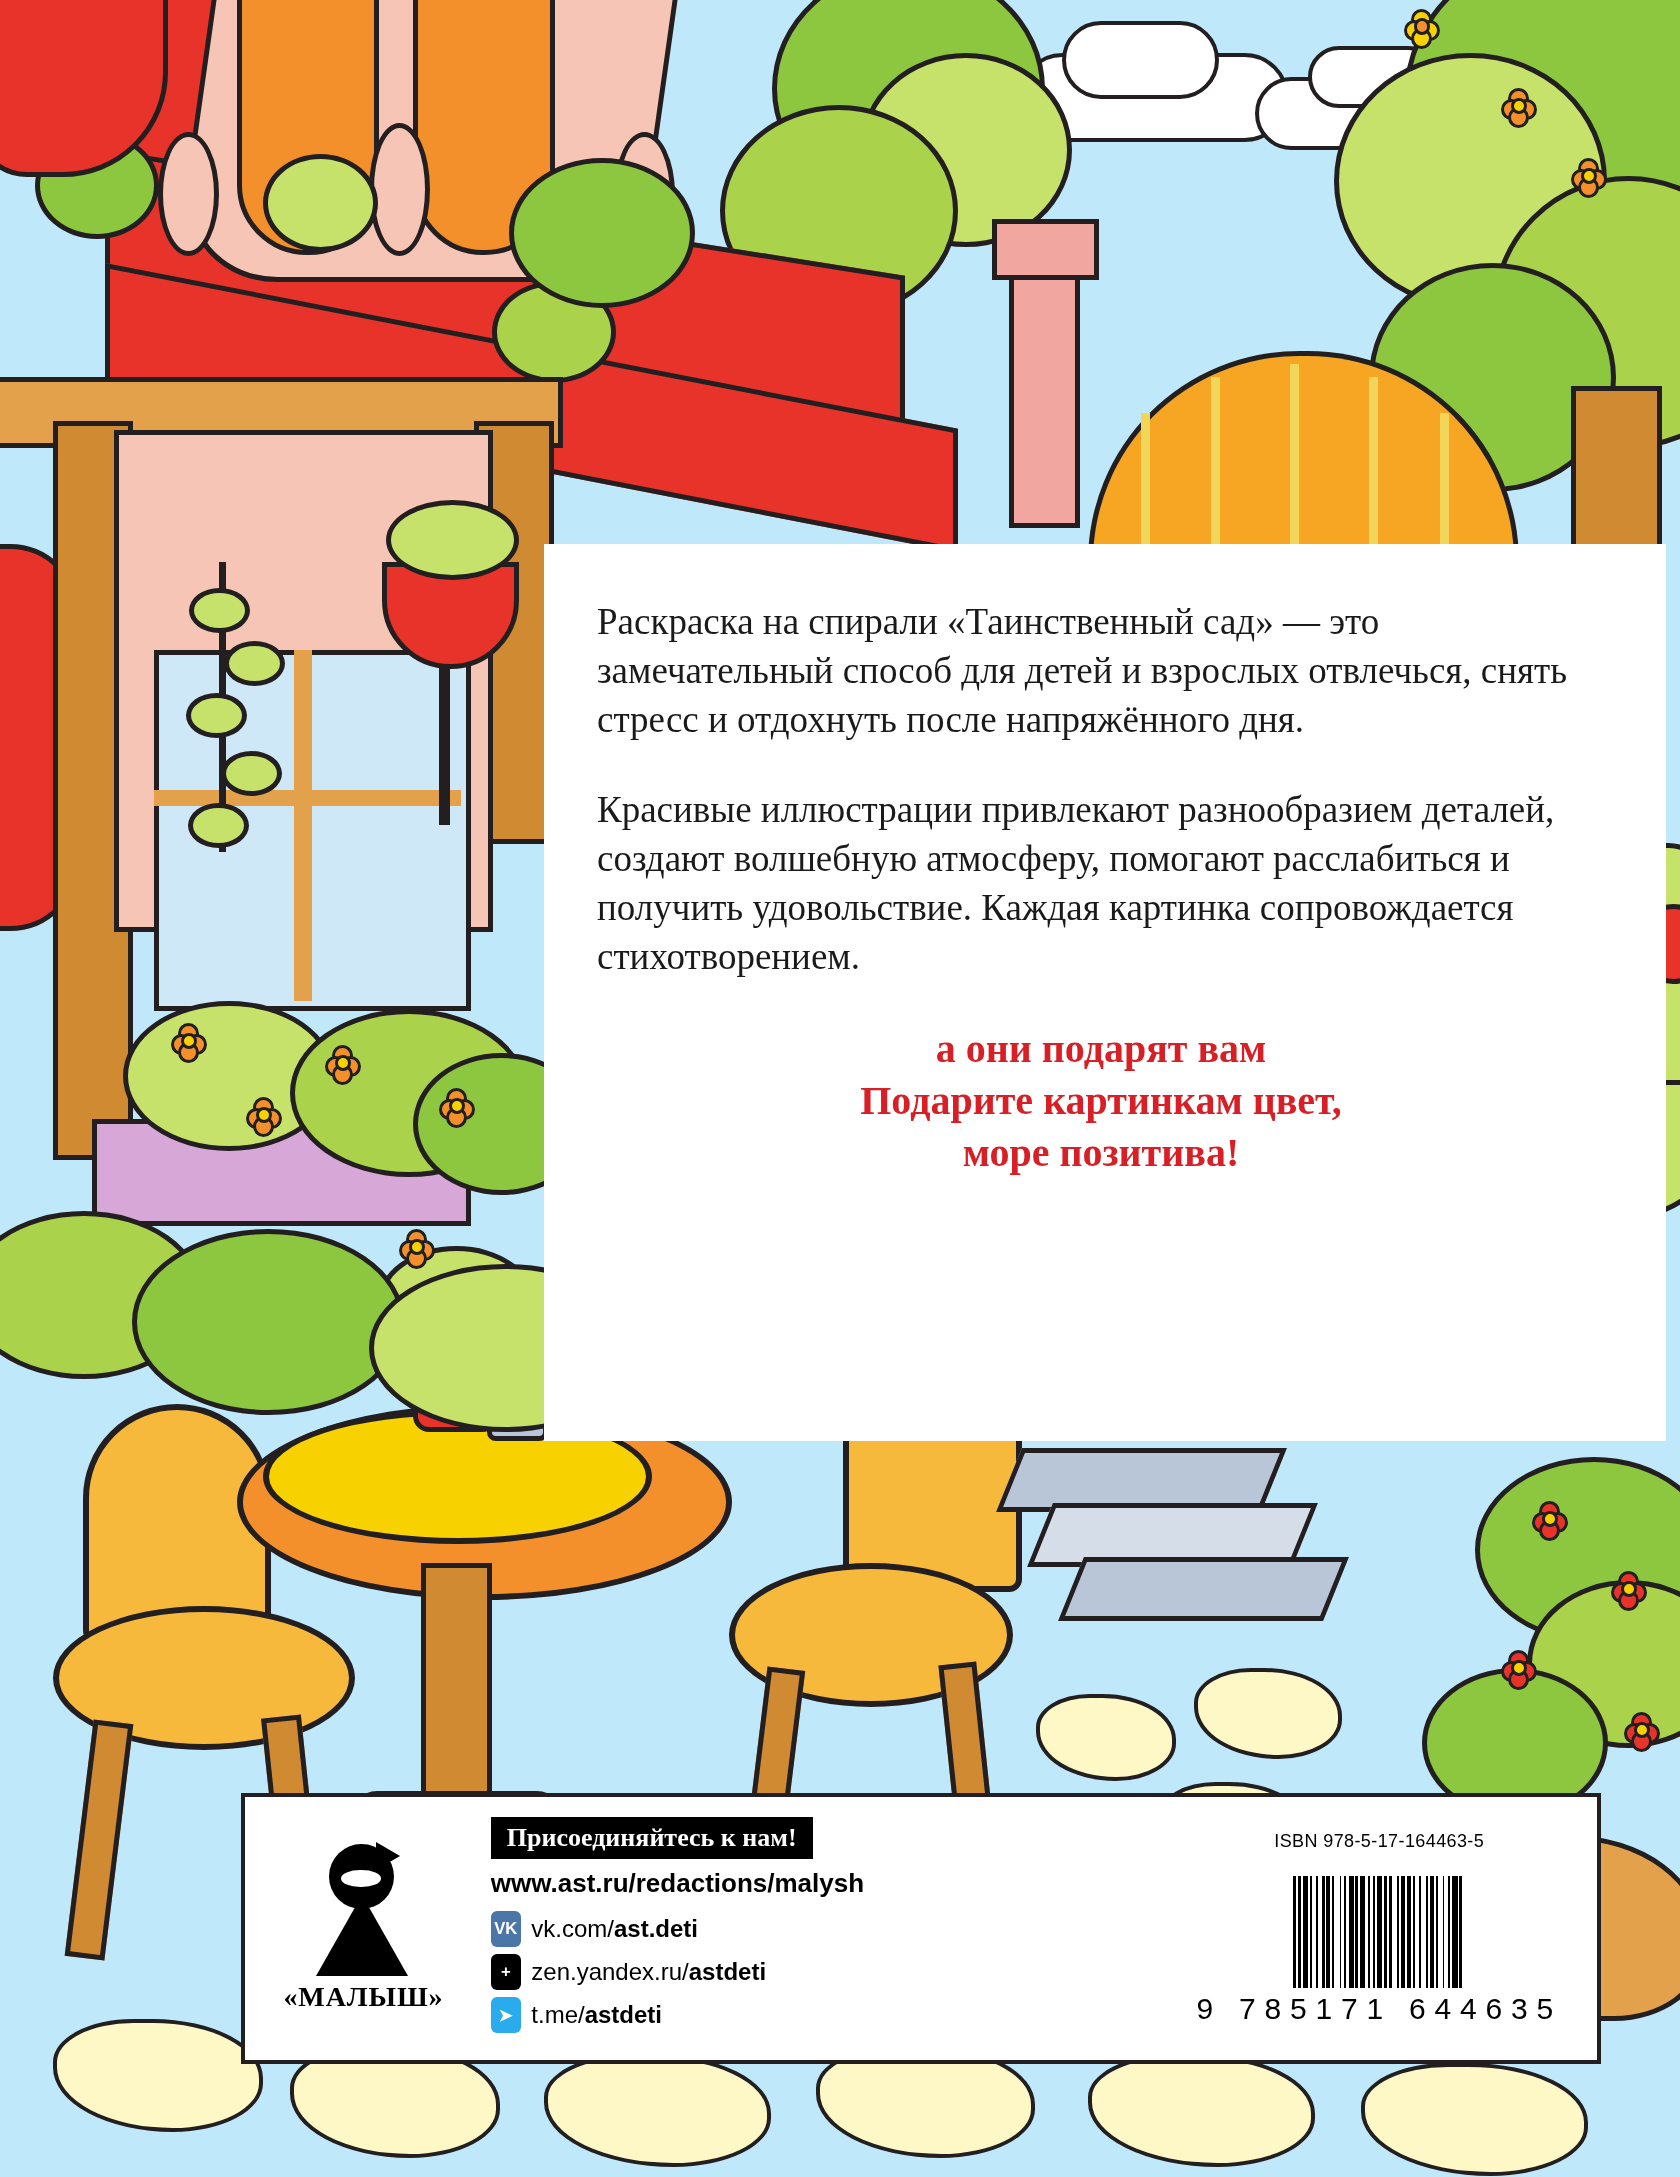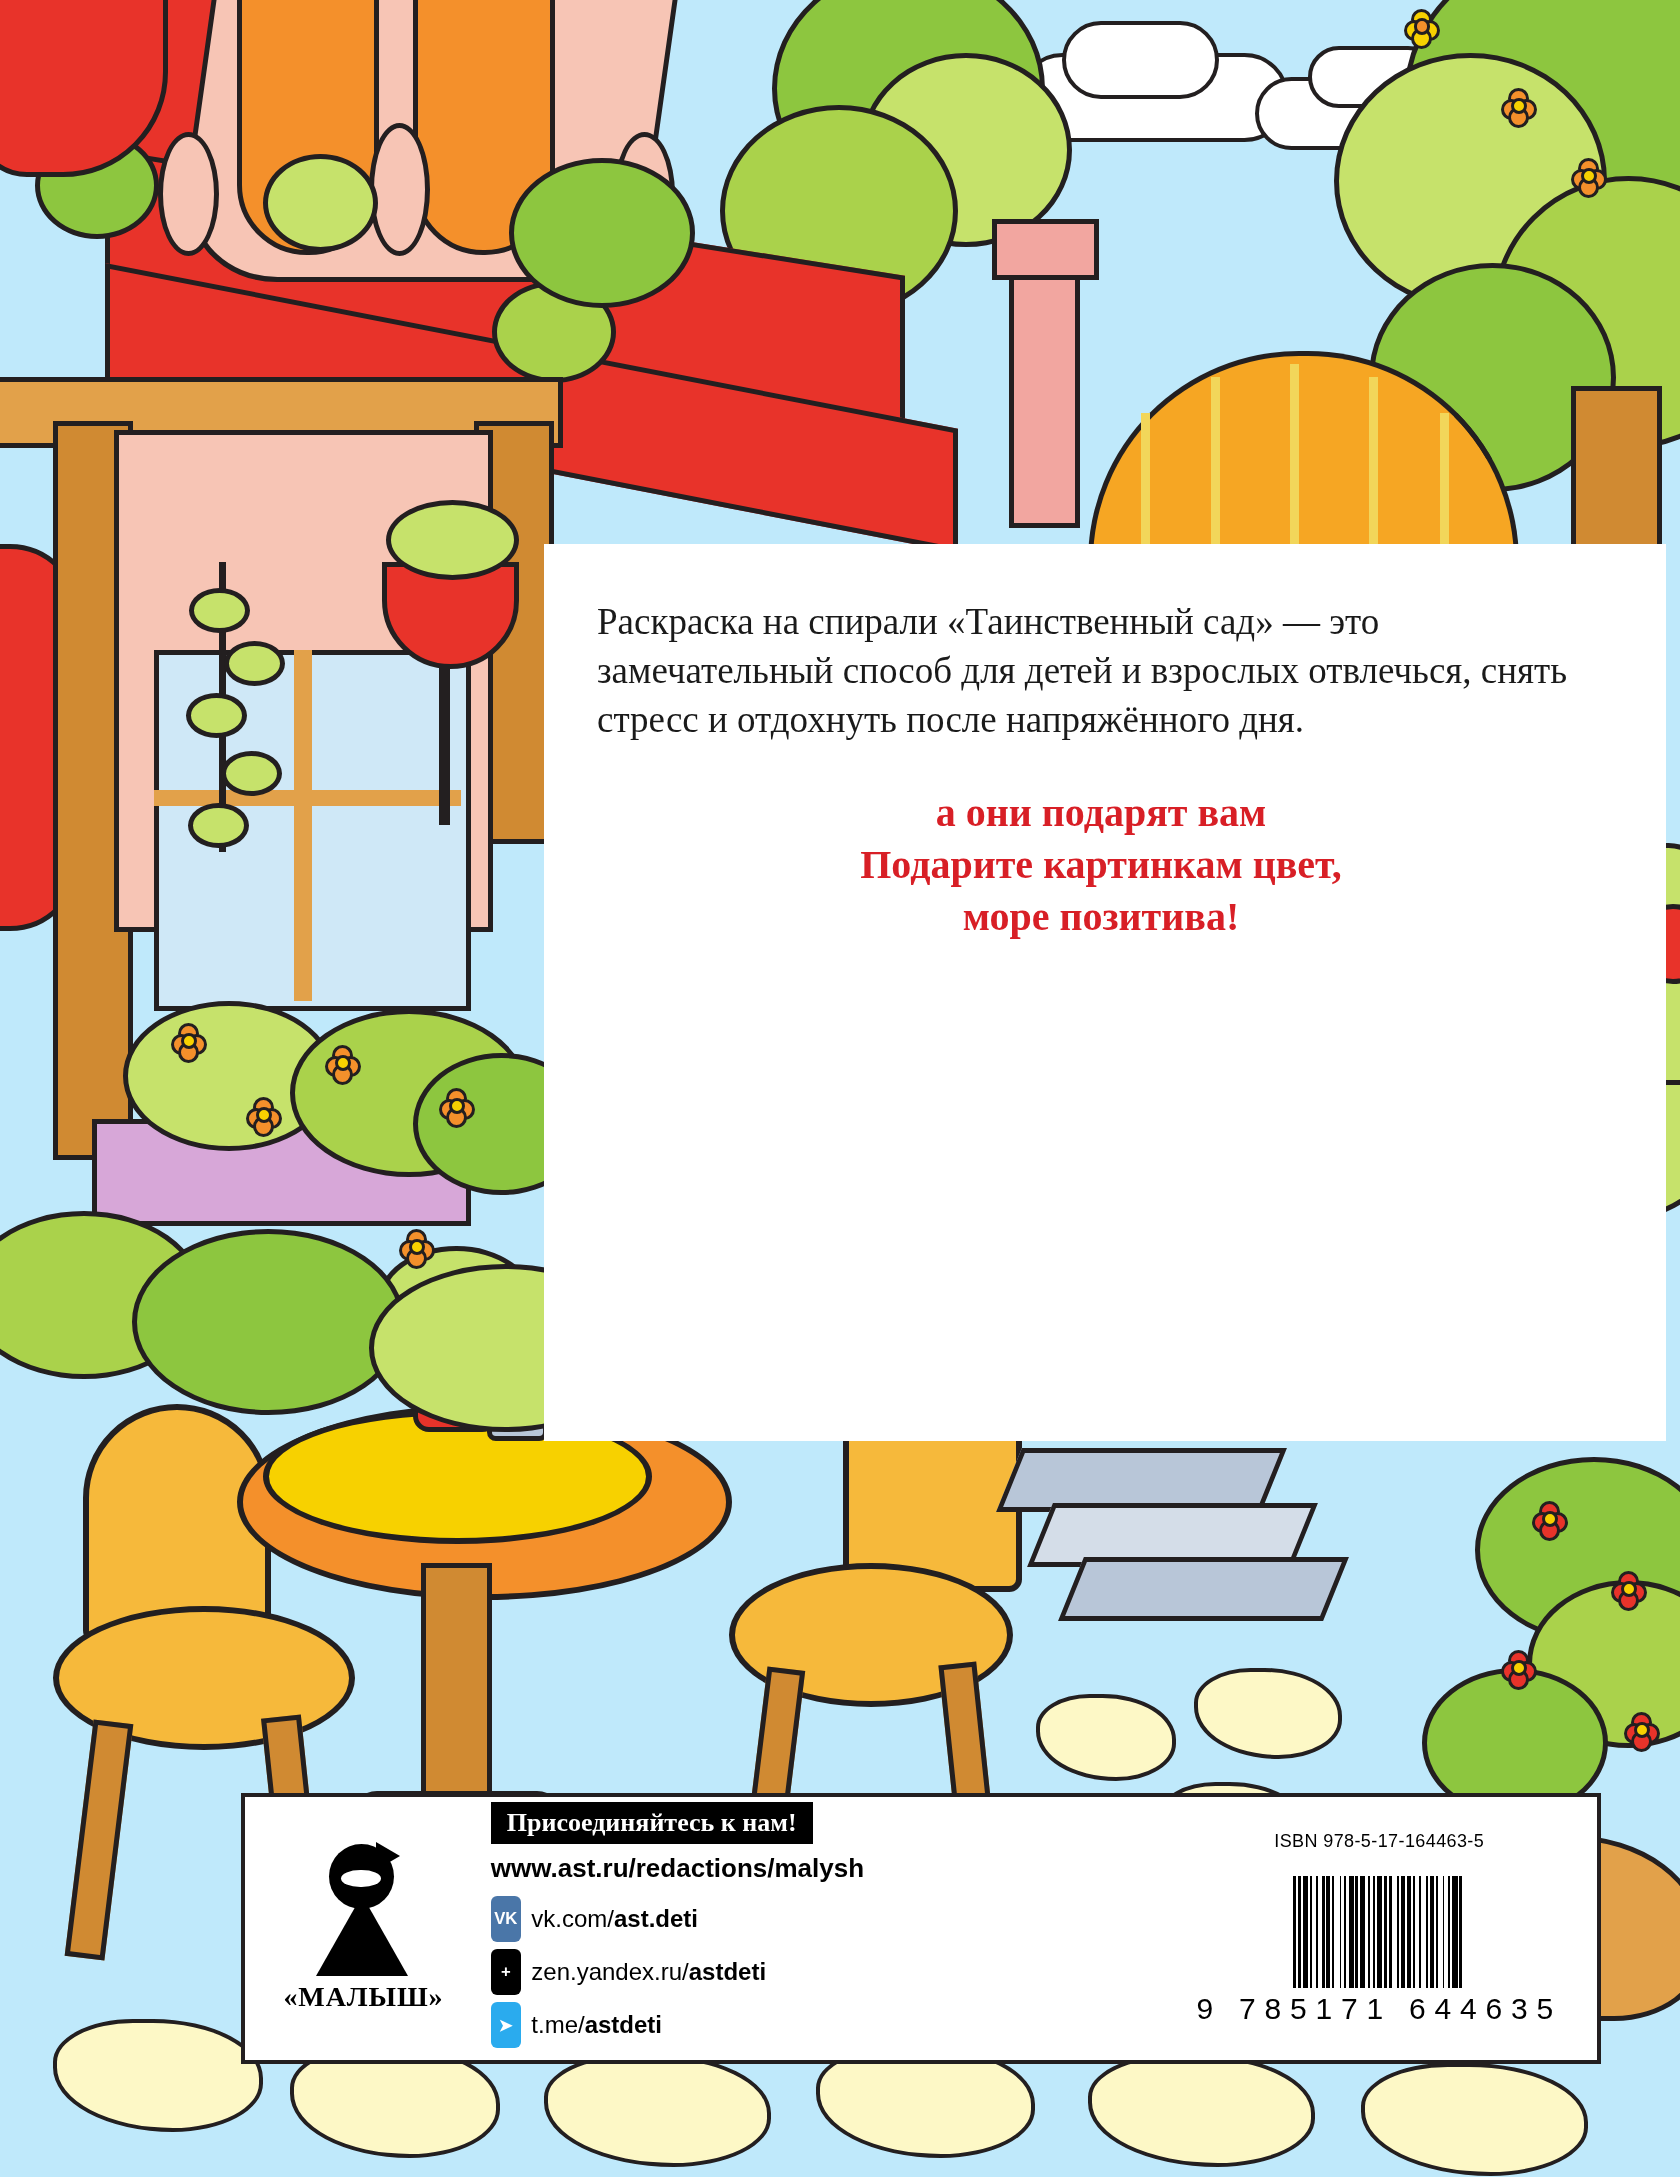"Красивые иллюстрации привлекают" p.para { html: none -> <p>Красивые иллюстрации привлекают разнообразием деталей, создают волшебную атмосферу, помогают расслабиться и получить удовольствие. Каждая картинка сопровождается стихотворением.</p> }
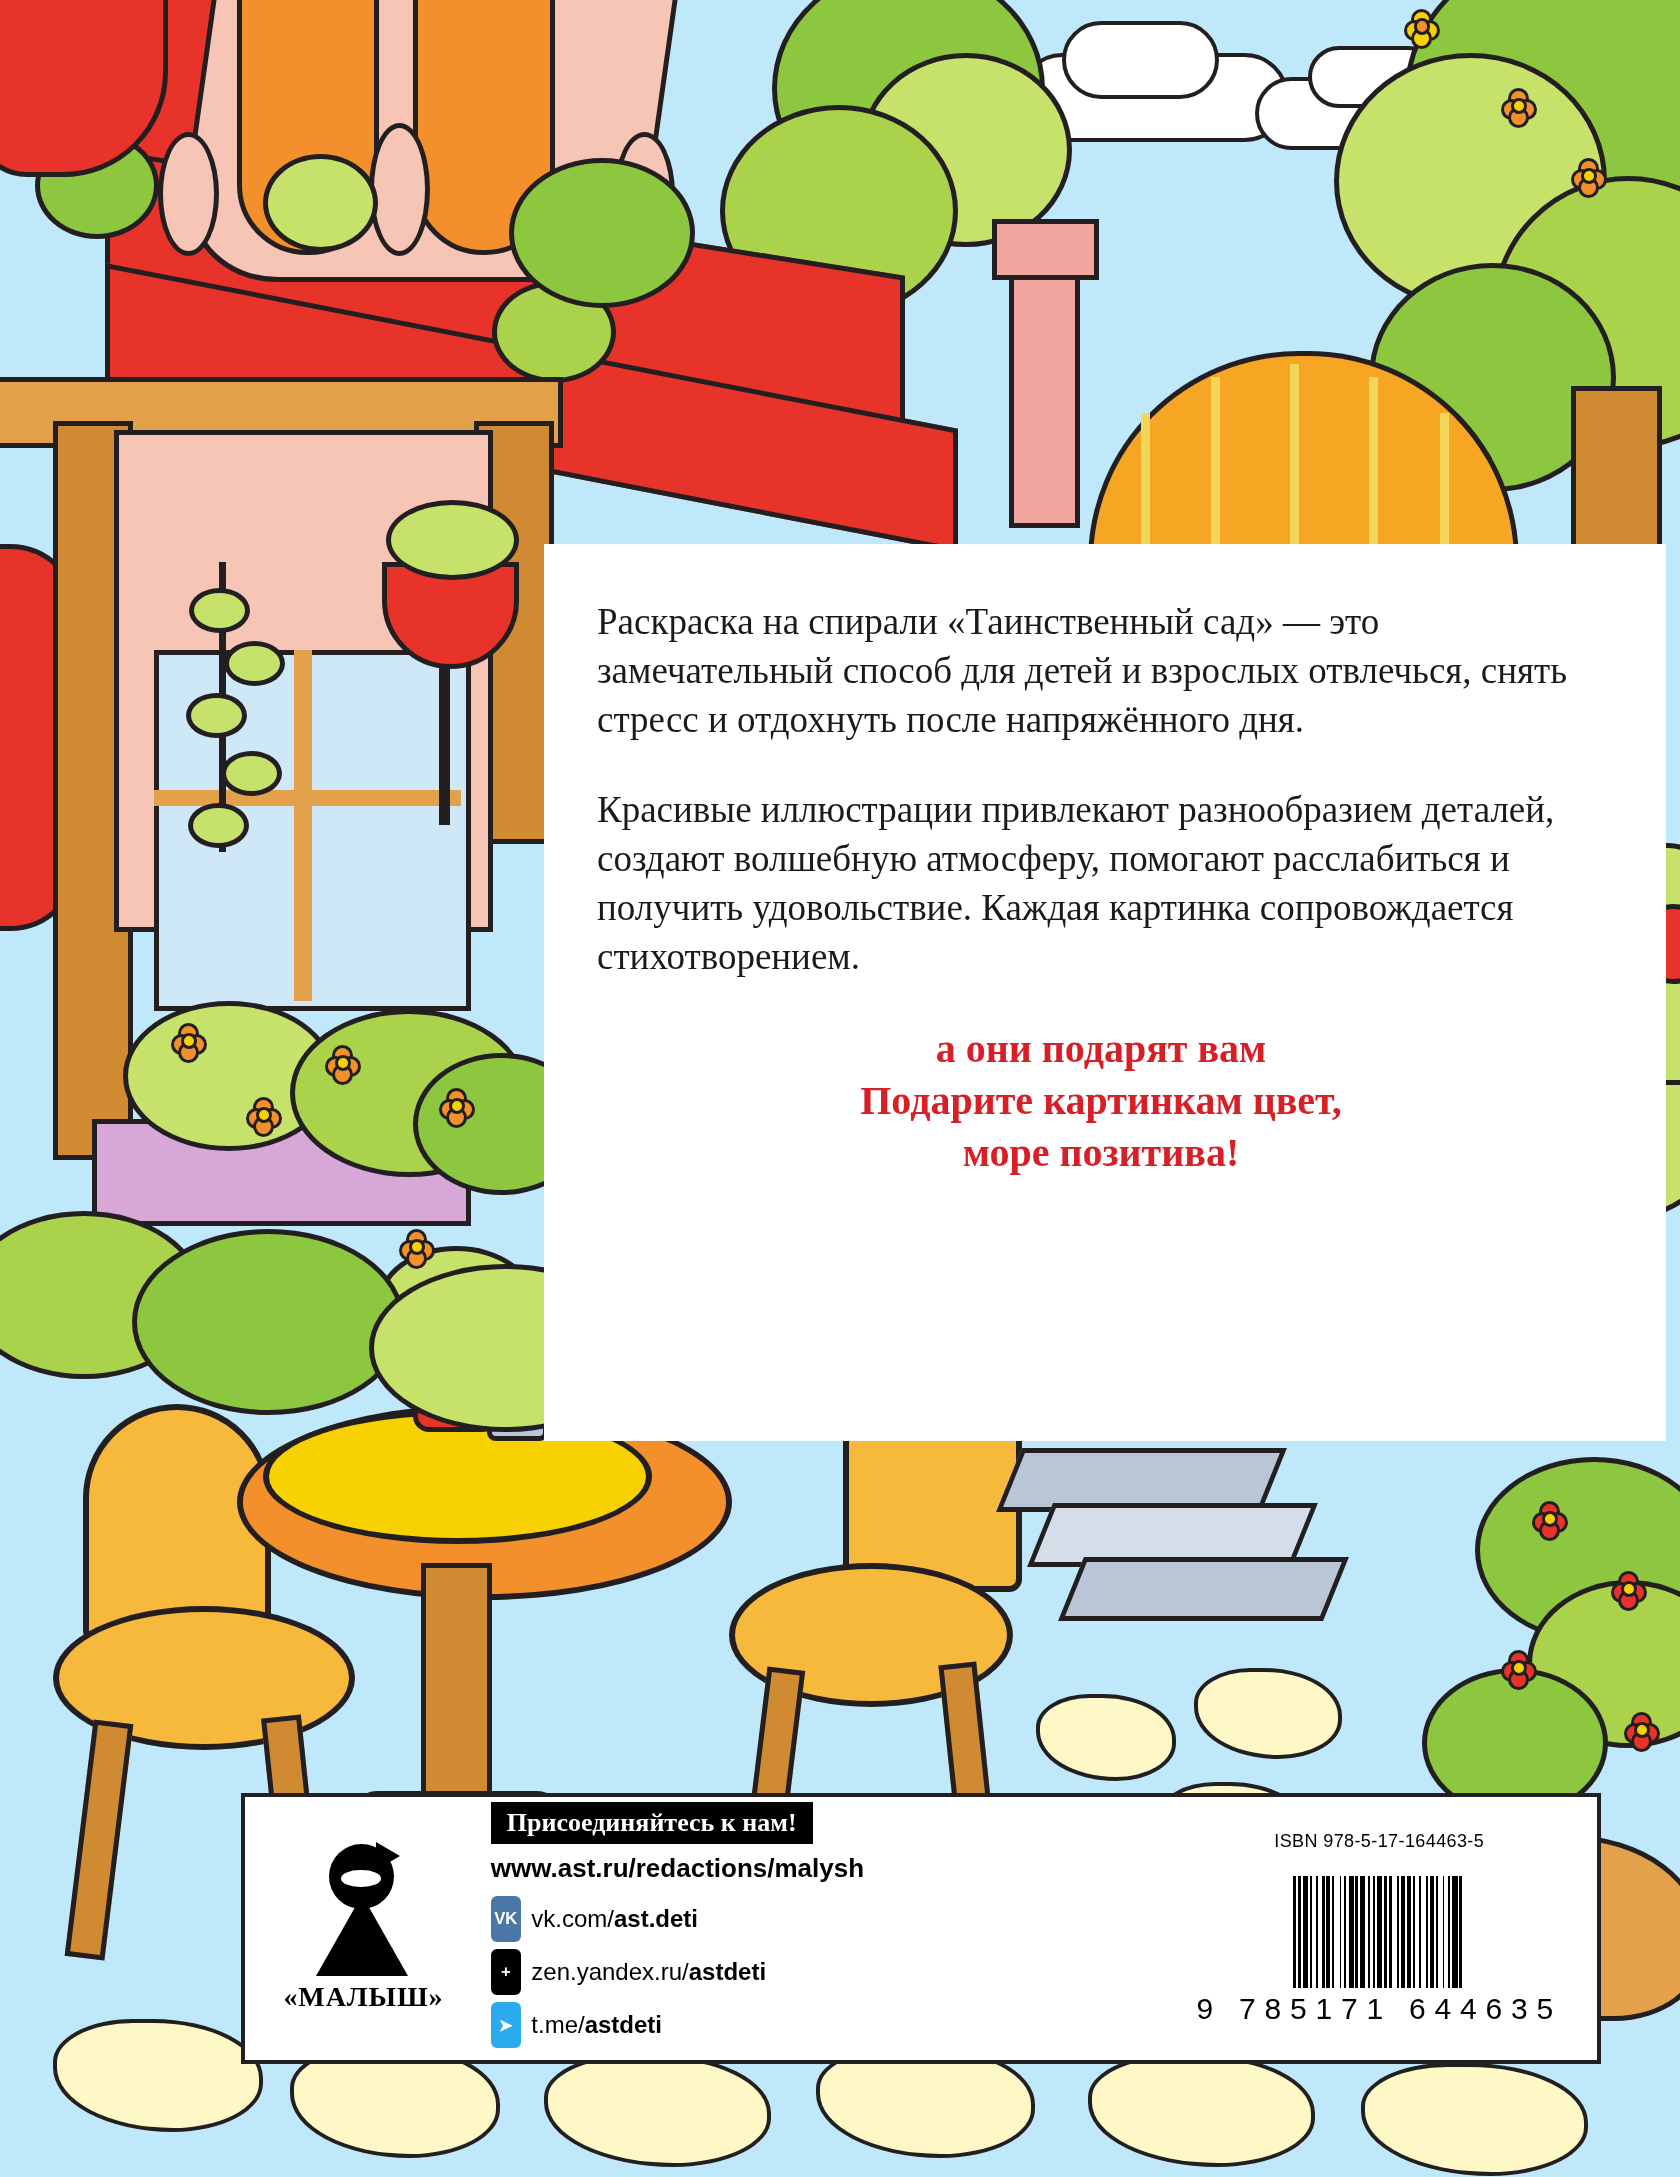"VK" .social-ico { height: 46px -> 36px }
